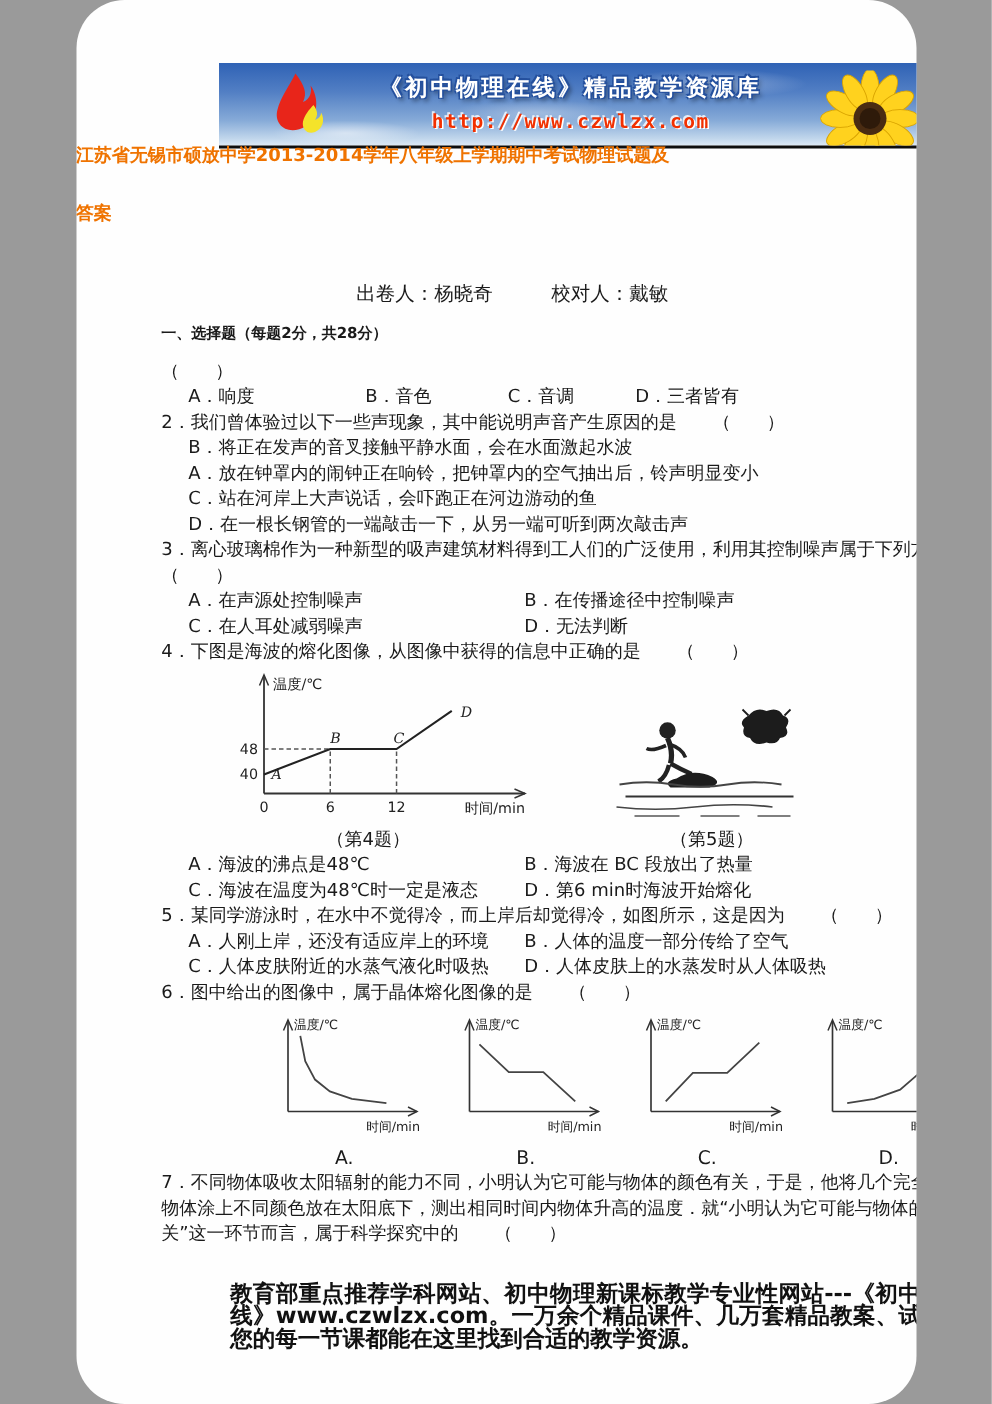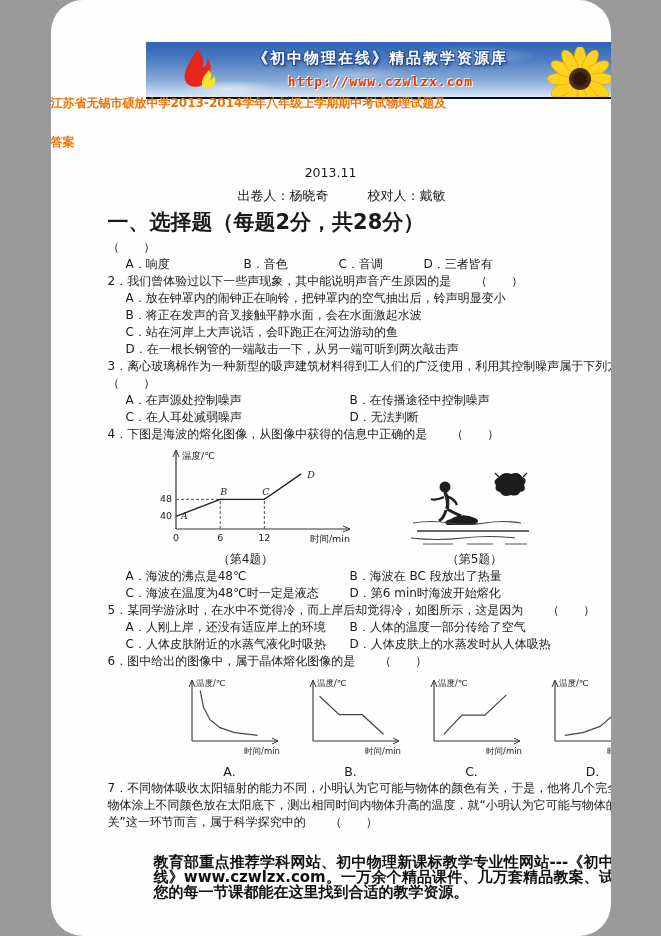"2013.11" div.doc-date { html: <div>2013.11</div> -> none }
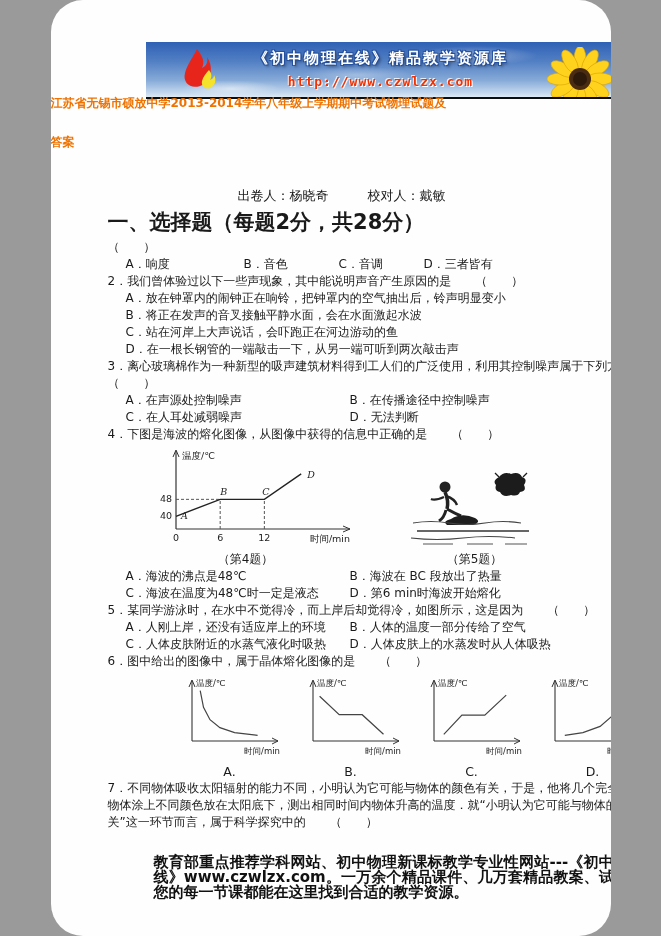"一、选择题（每题2分，共28分）" .sec { font-size: 21px -> 10px }
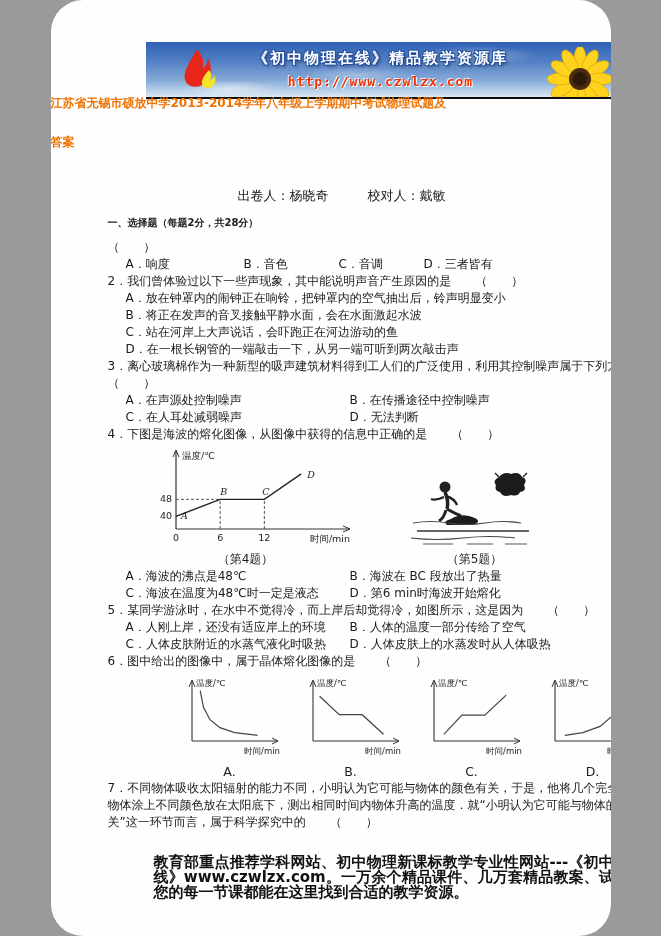"A．放在钟罩内的闹钟正在响铃，把钟罩内的空气抽出后，铃声明显变小" p.ind { order: before "B．将正在发声的音叉接触平静水面，会在水面激起水波" -> after "B．将正在发声的音叉接触平静水面，会在水面激起水波" }
